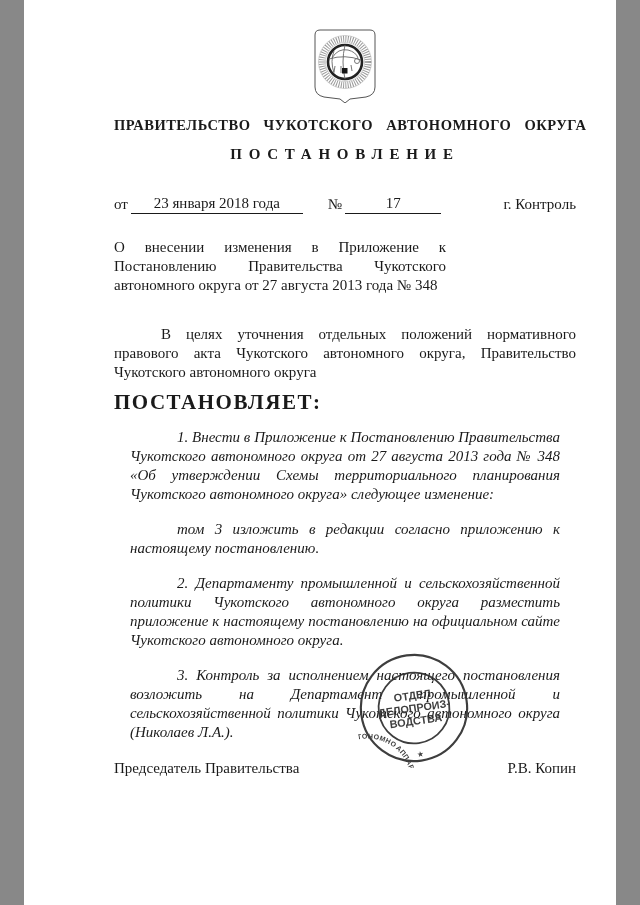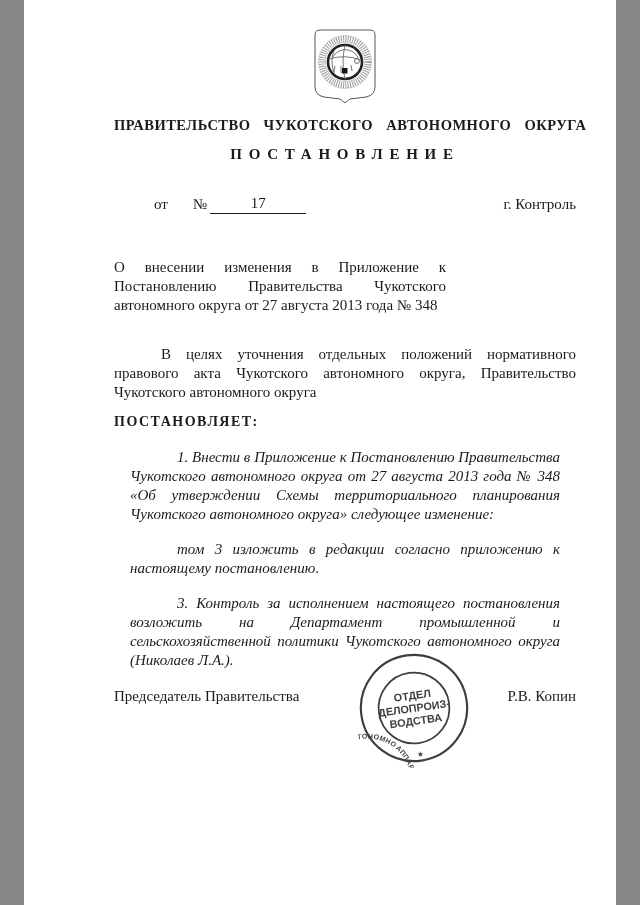"от" .date-row { margin-left: 40px -> none }
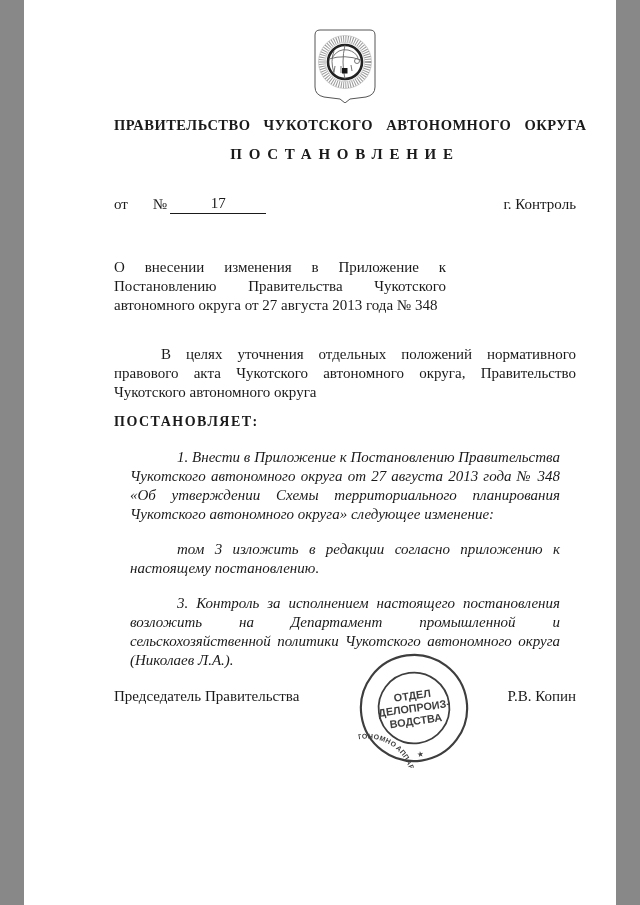"23 января 2018 года" span.u-date { html: none -> <span>23 января 2018 года</span> }
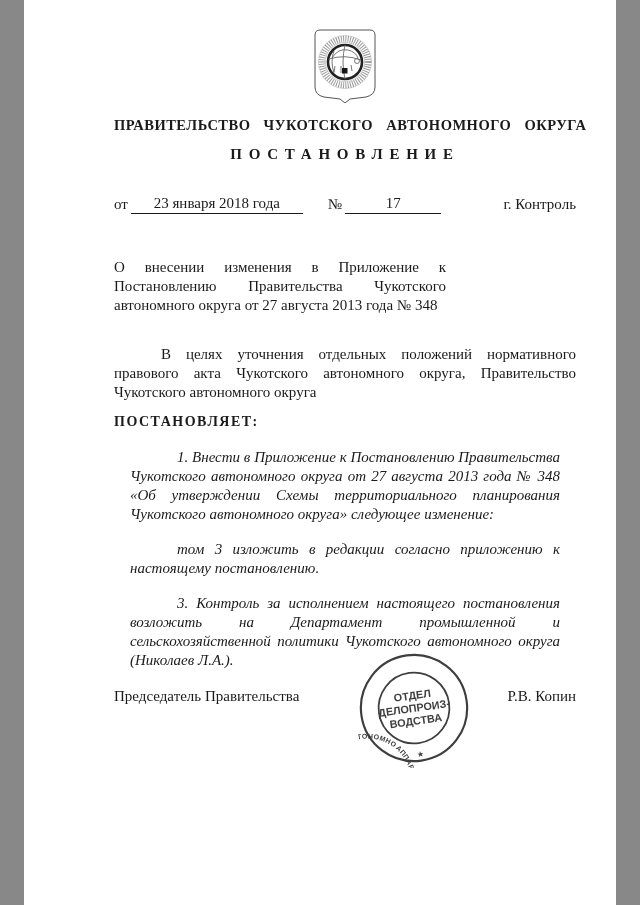"О внесении изменения в Приложение" .subject { margin-top: 44px -> 24px }
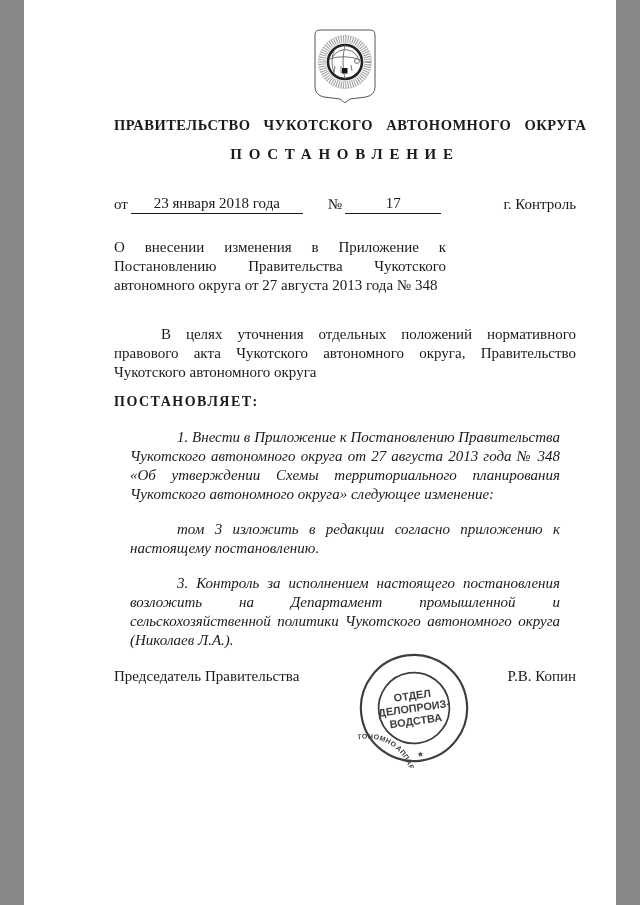"ПОСТАНОВЛЯЕТ:" .resolves { font-size: 14px -> 21px }
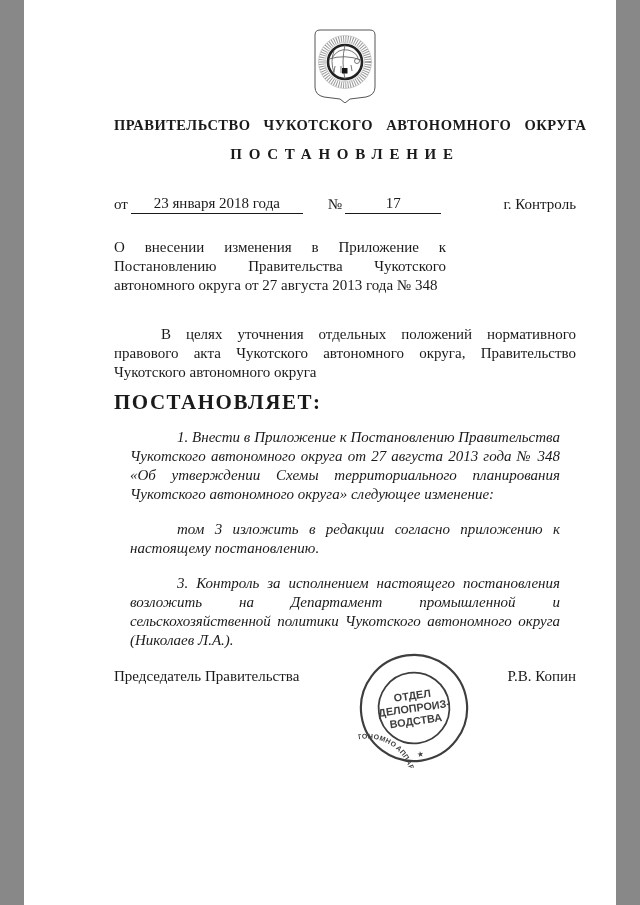"2. Департаменту промышленной и" p.body-p { html: none -> <p>2. Департаменту промышленной и сельскохозяйственной политики Чукотского автономного округа разместить приложение к настоящему постановлению на официальном сайте Чукотского автономного округа.</p> }
